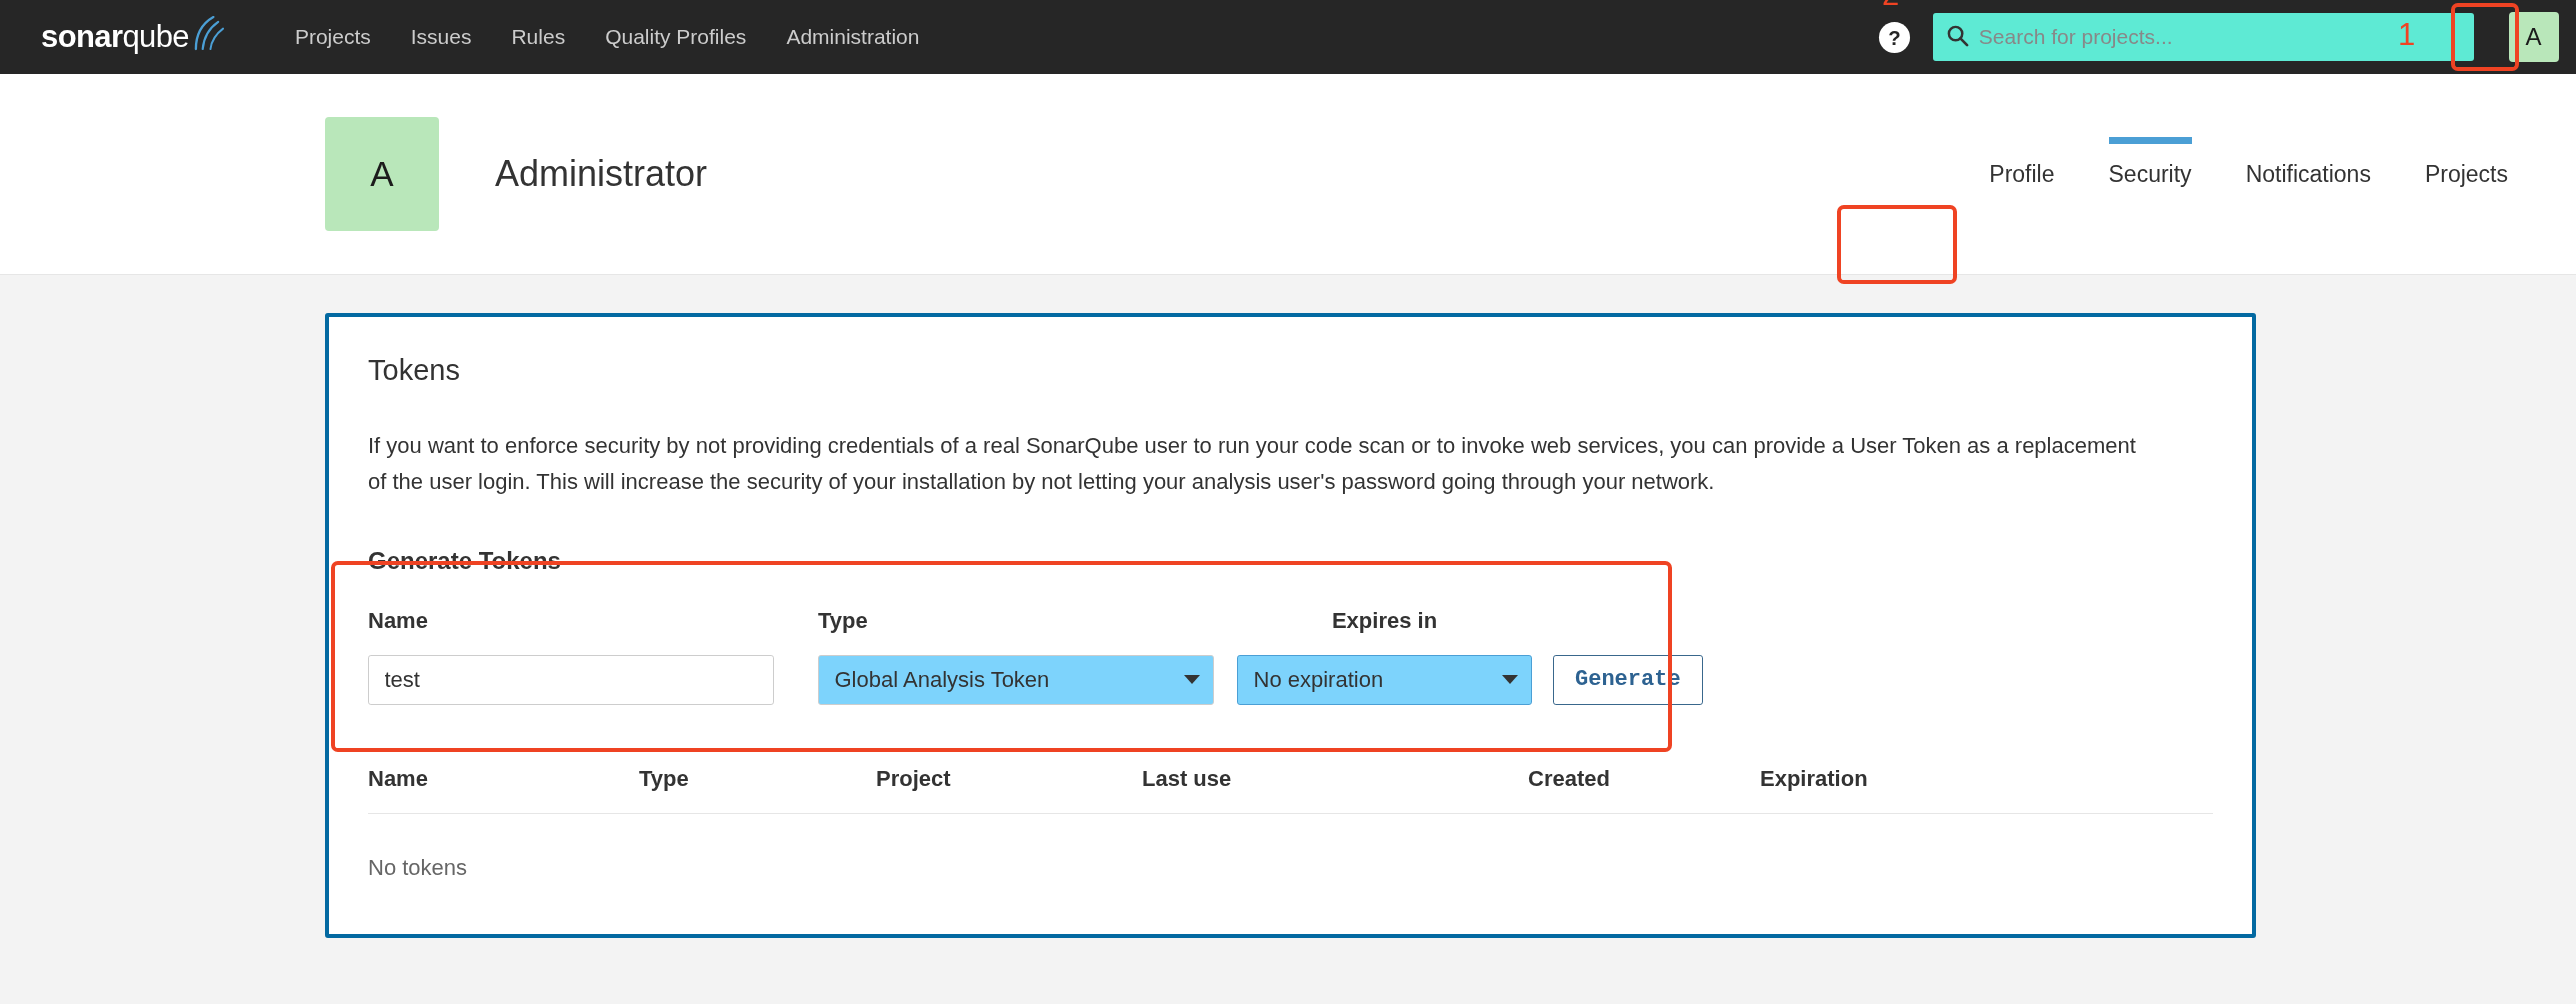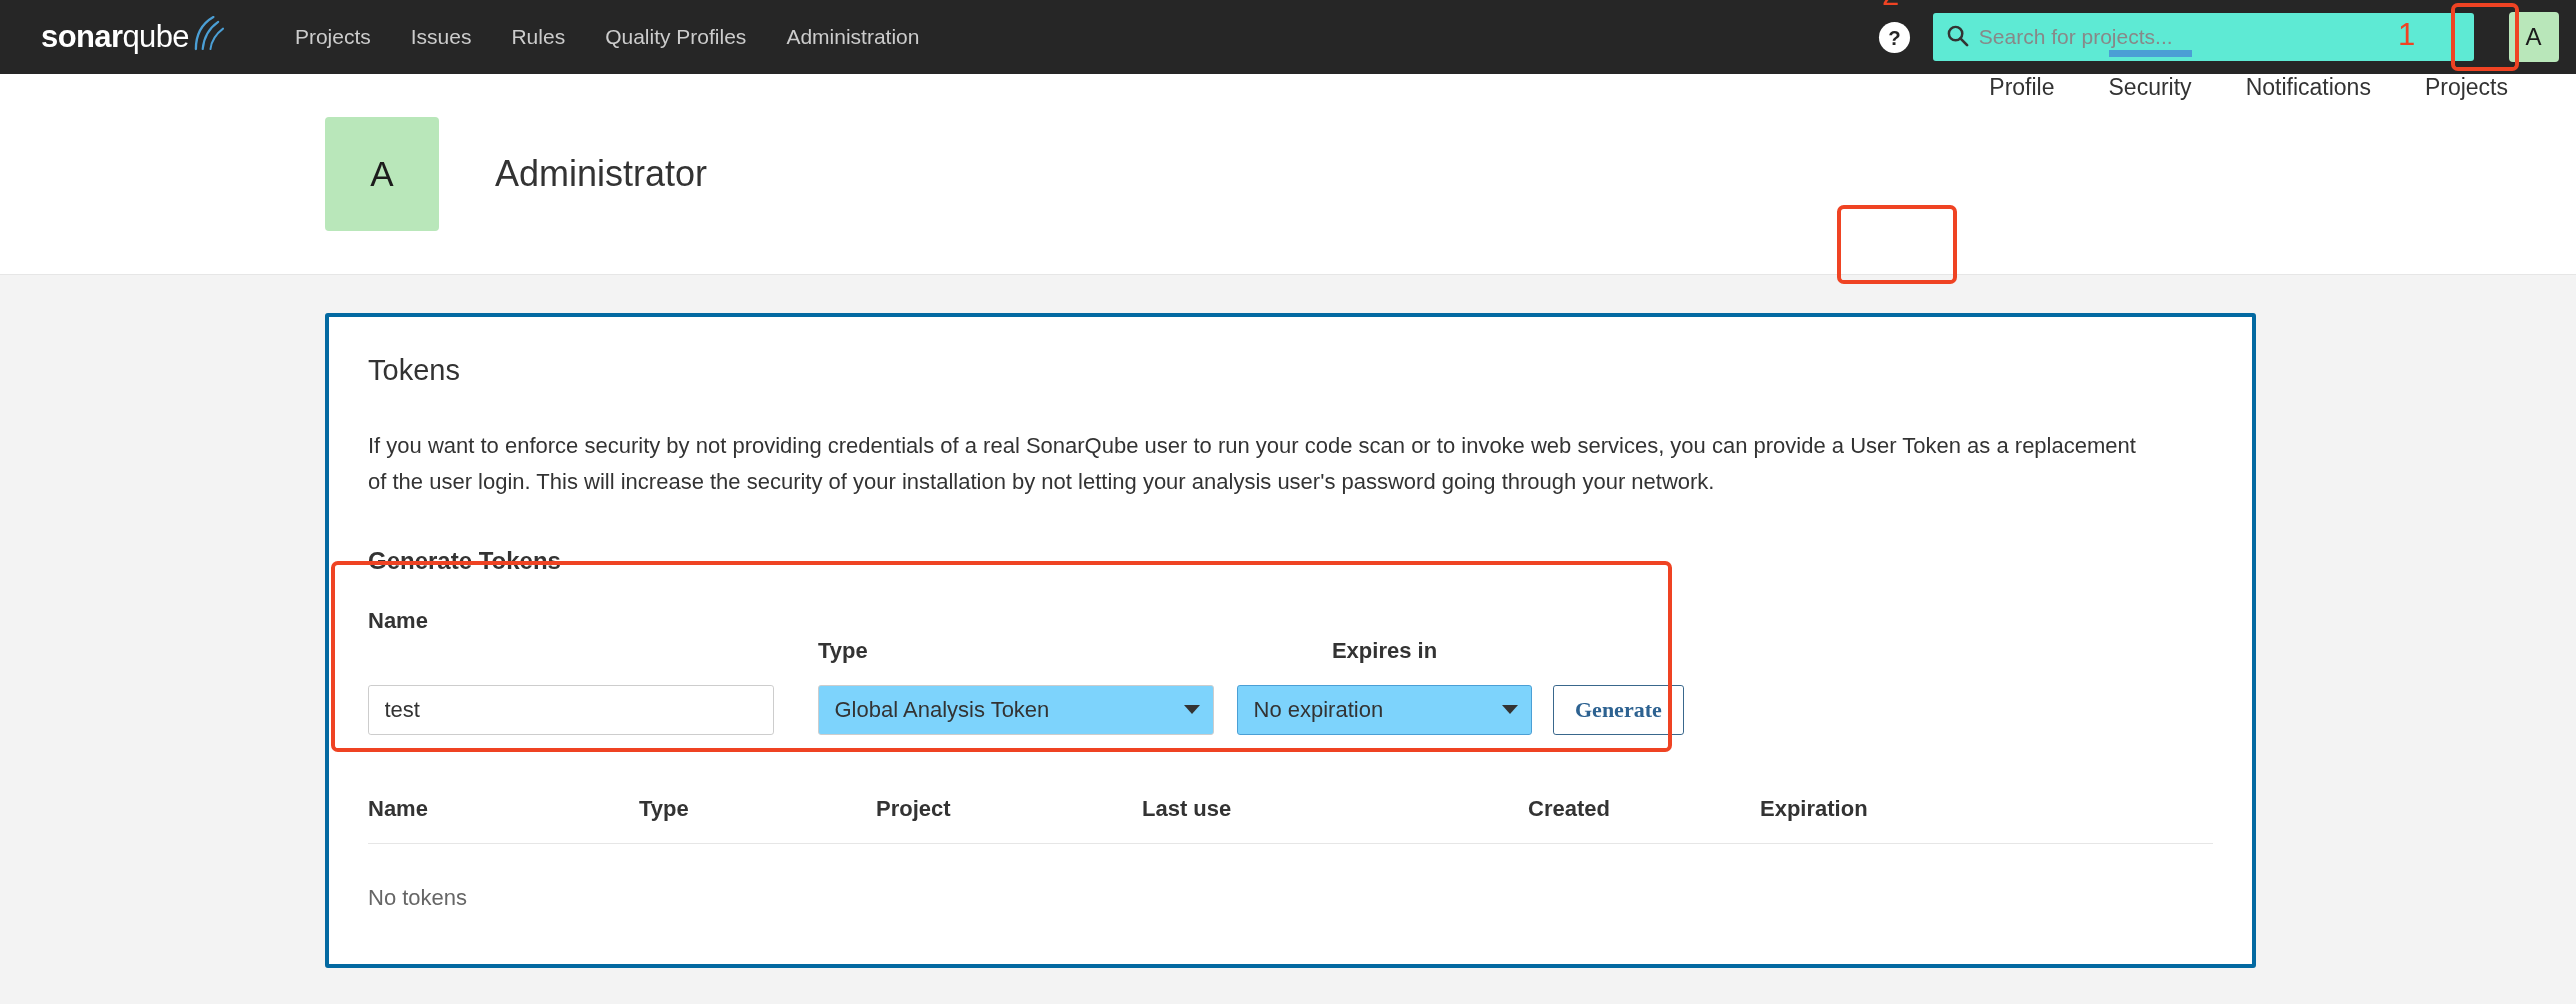"Profile" #user-tabs { align-items: flex-start -> center }
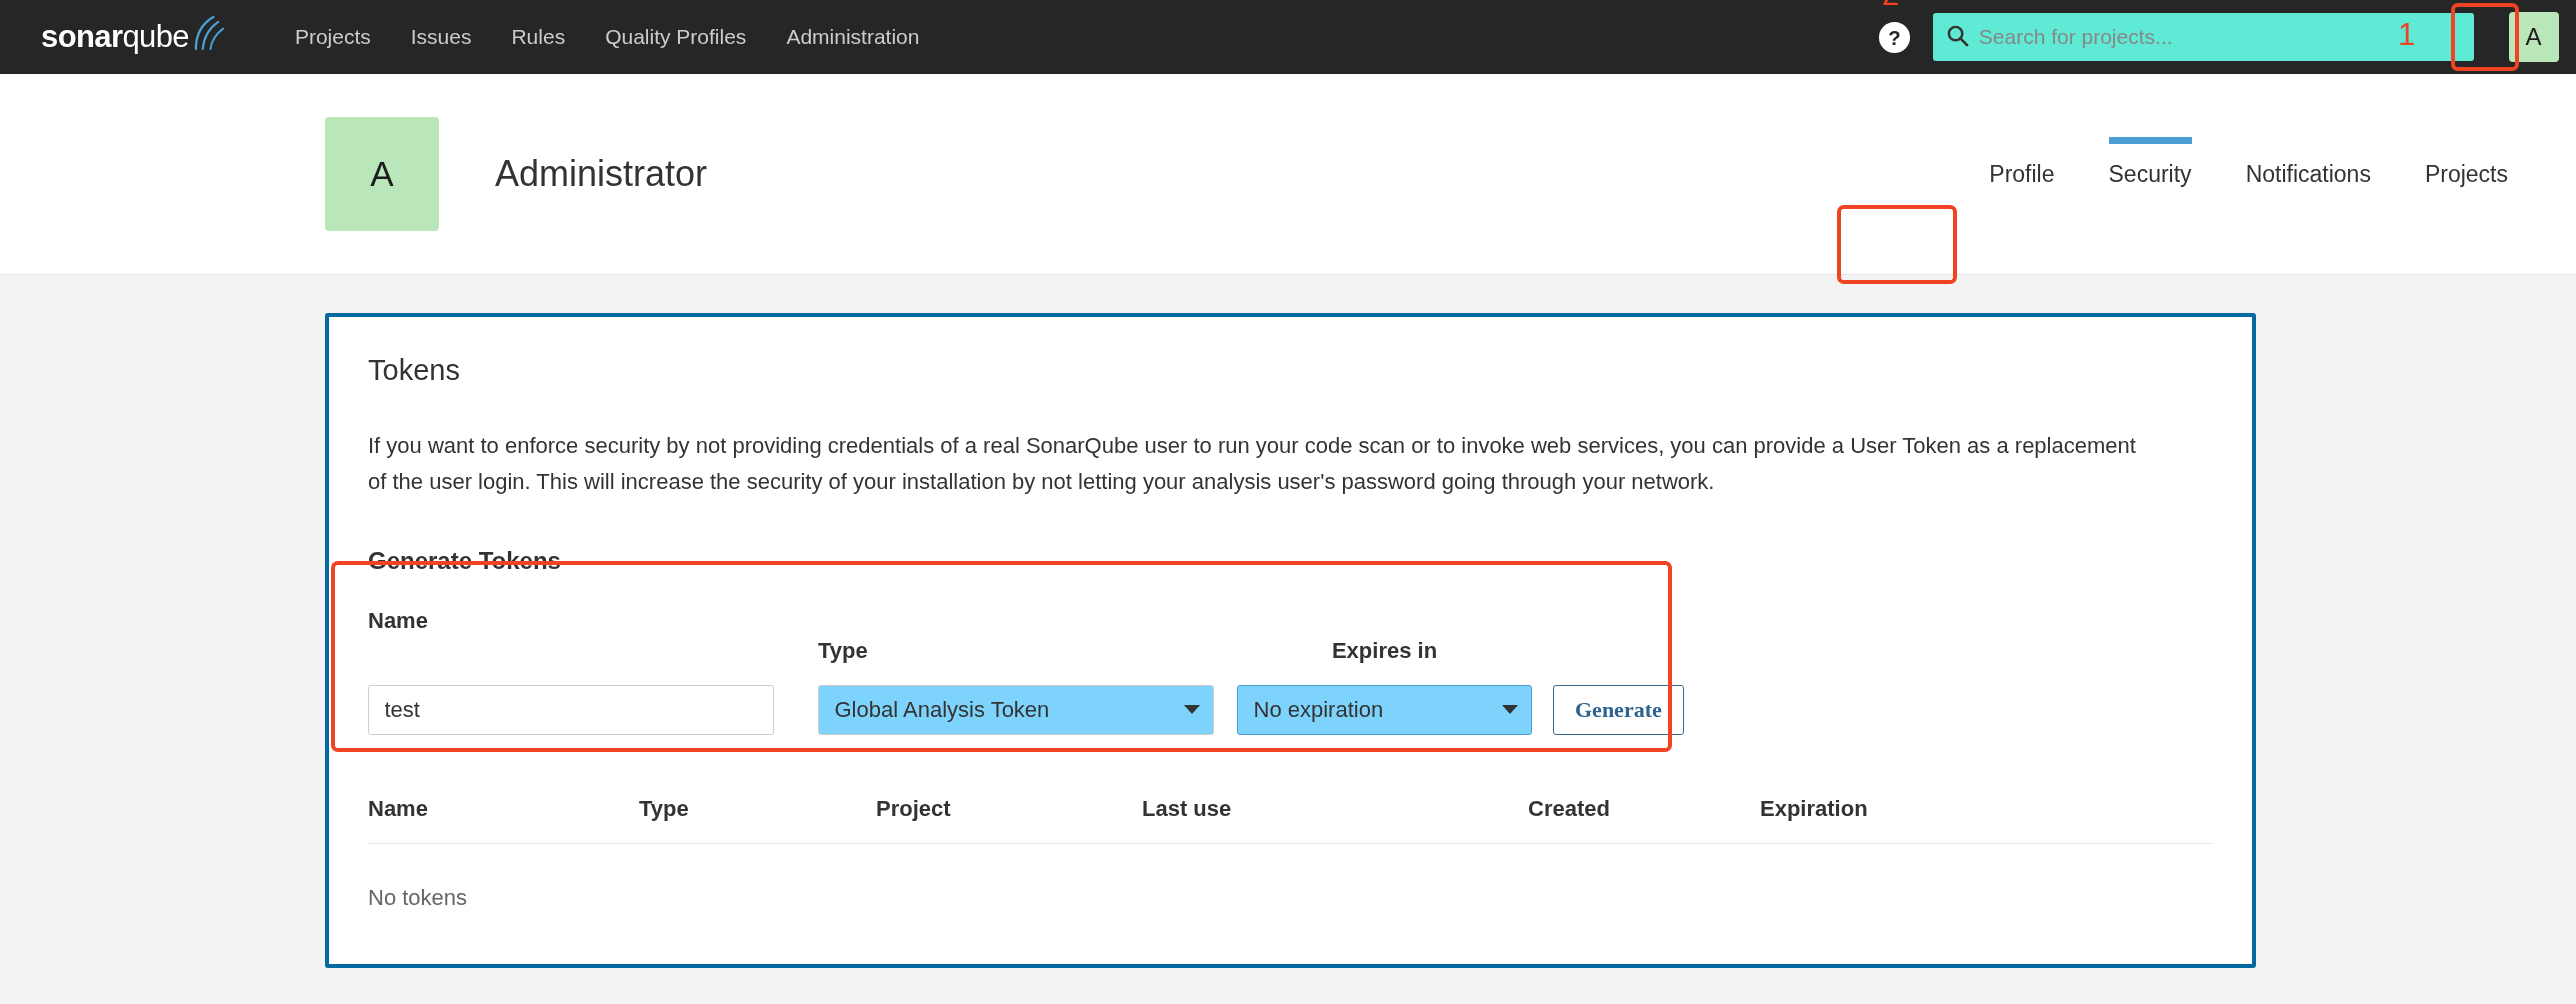"test" #token-name-input { margin-top: 30px -> none }
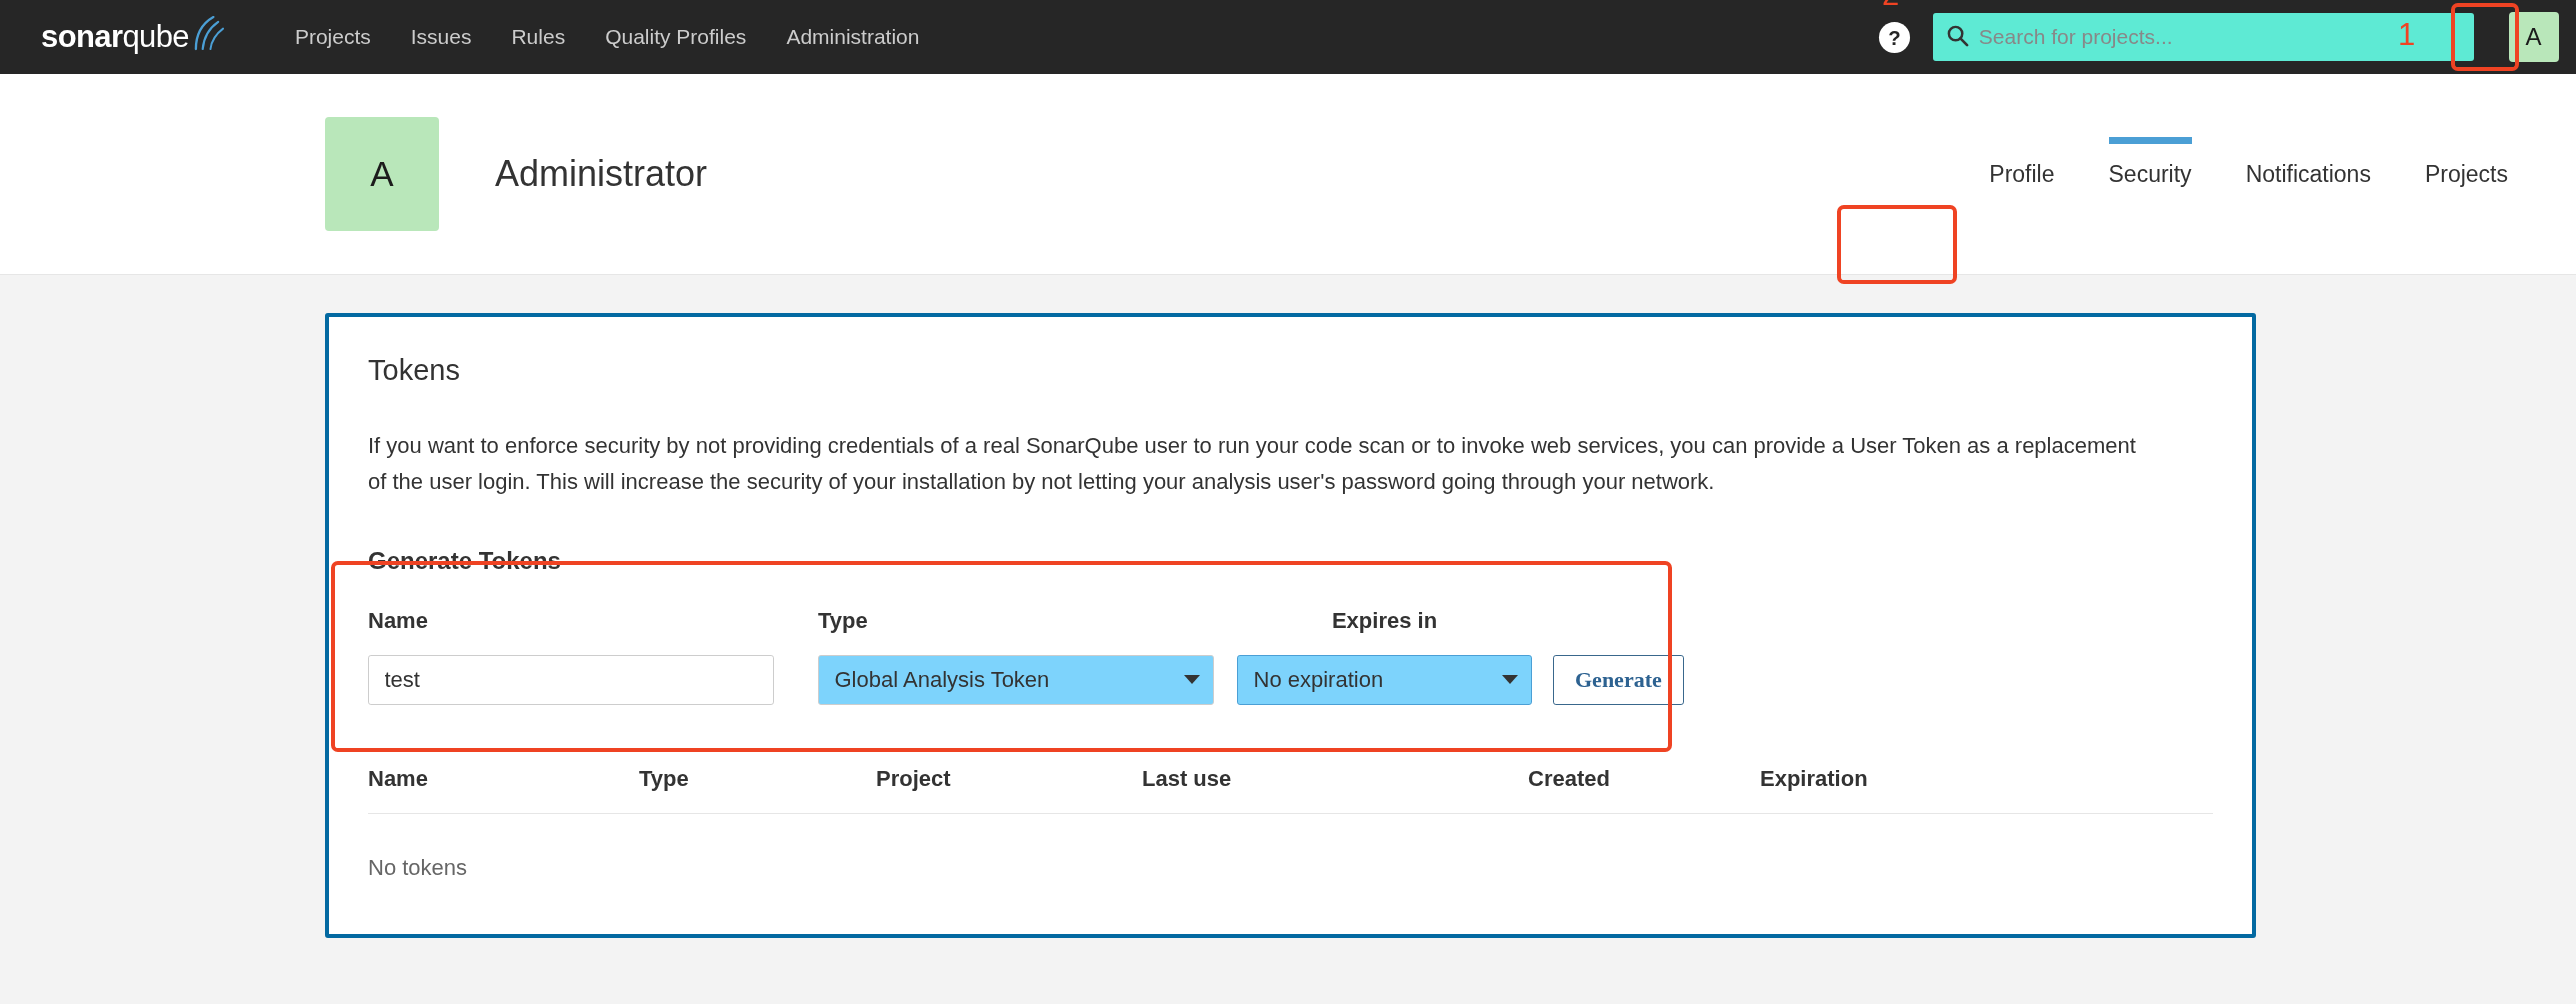"Generate" #generate-button { font-family: Liberation Serif, serif -> Liberation Mono, monospace }
